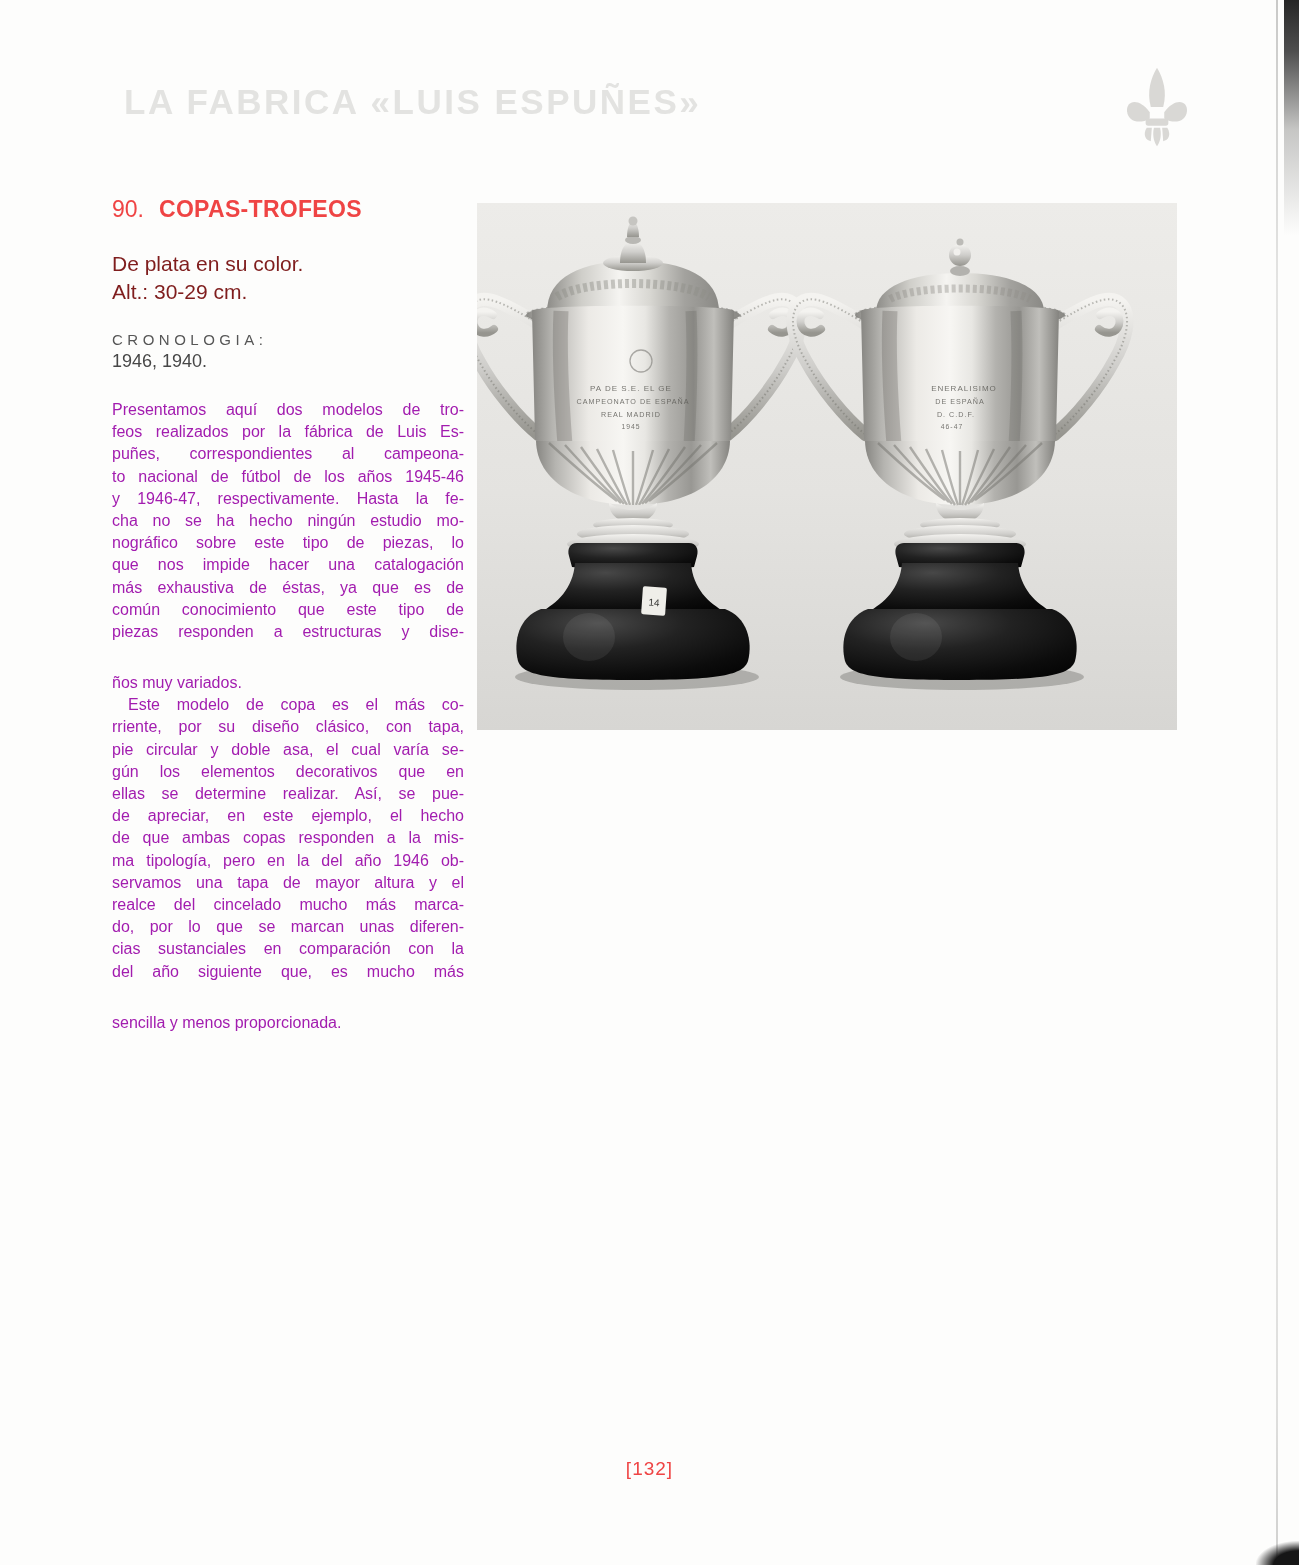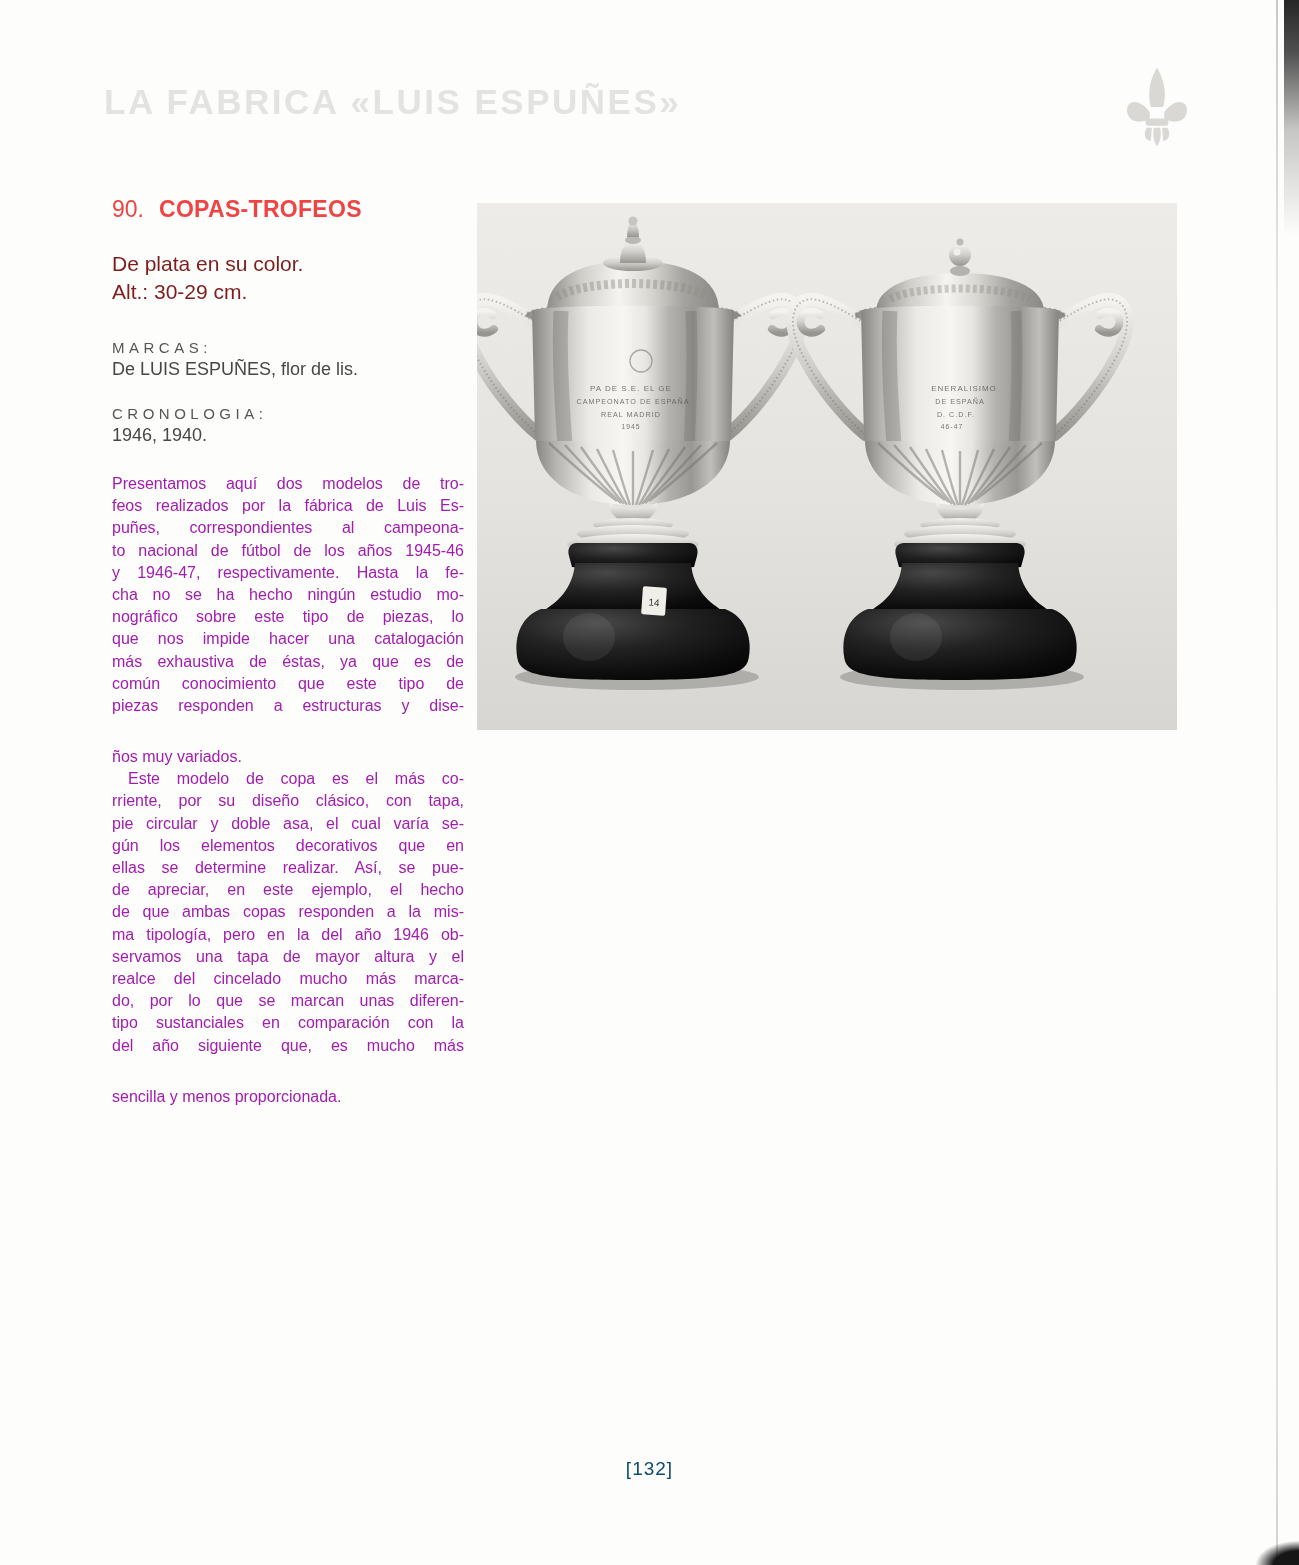"LA FABRICA «LUIS ESPUÑES»" .header-title { left: 104px -> 124px }
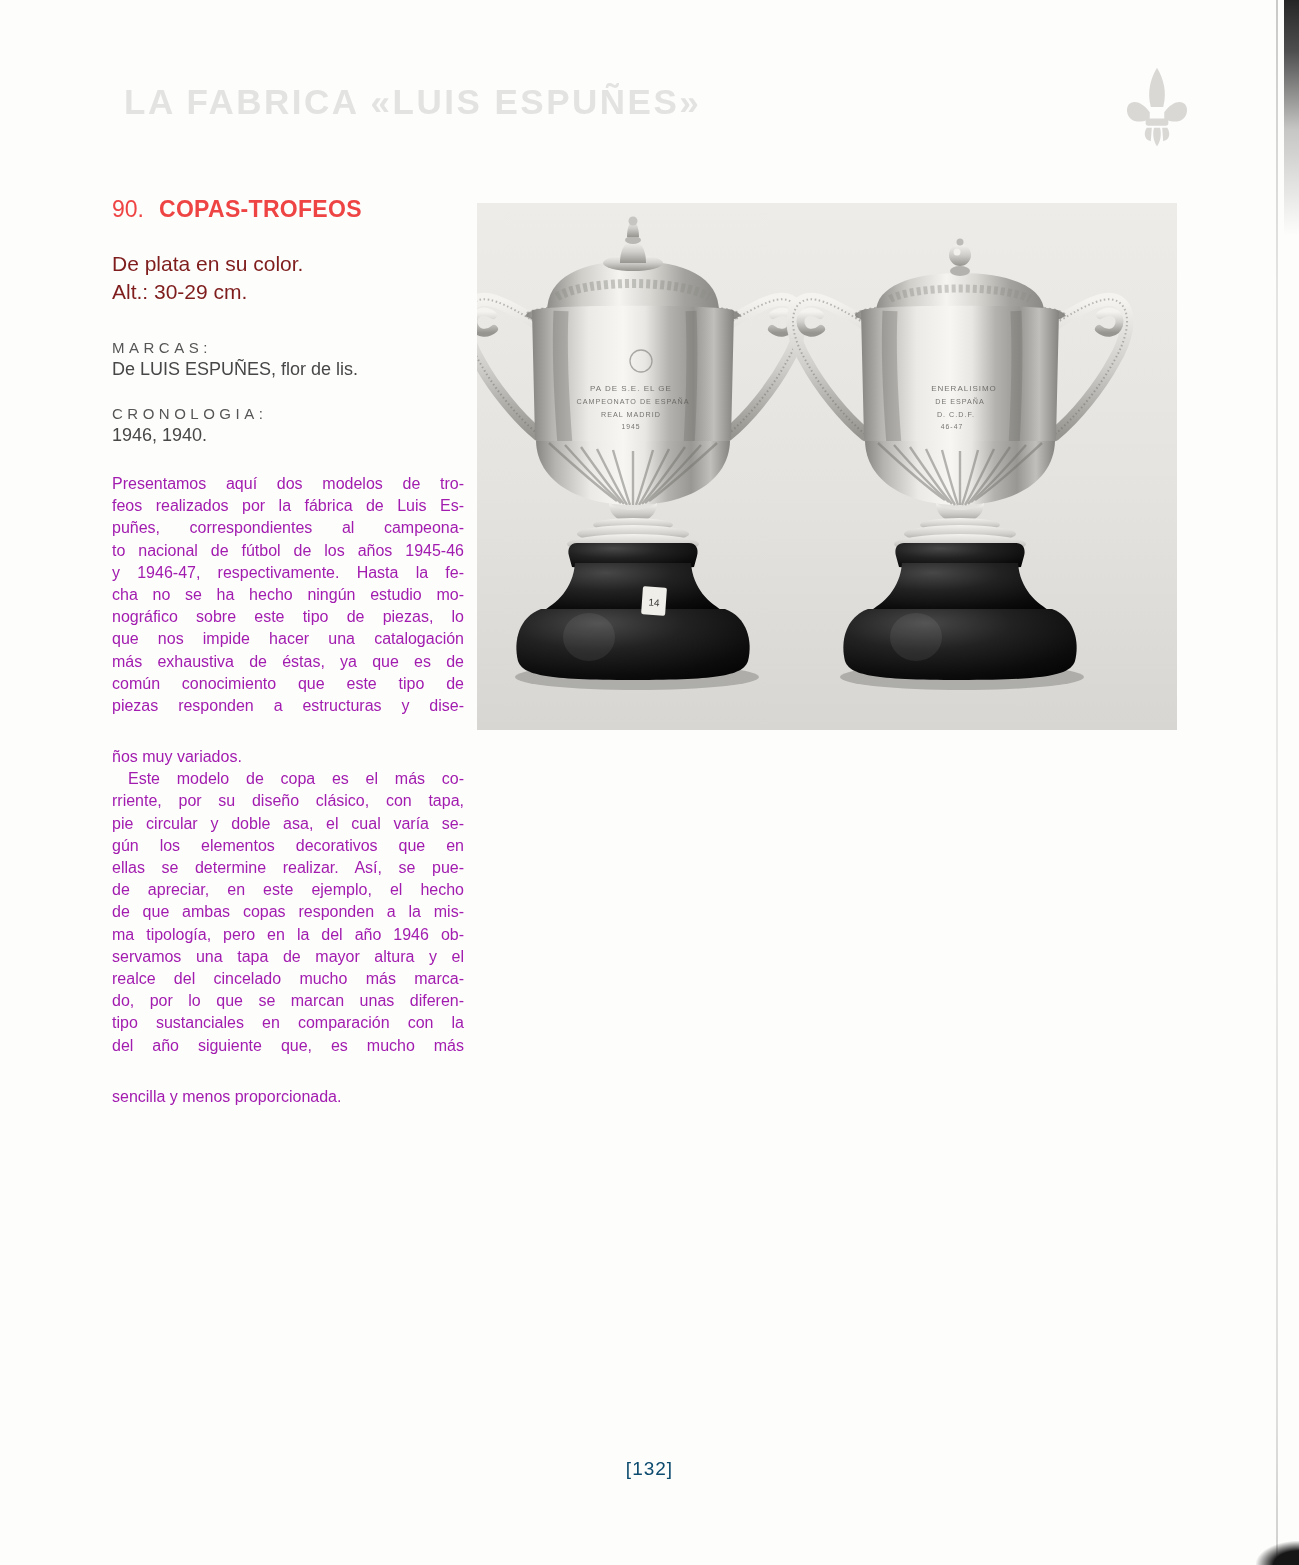"MARCAS:" div.section { html: <div> <div>MARCAS:</div> <div>De LUIS ESPUÑES, flor de lis.</div> </div> -> none }
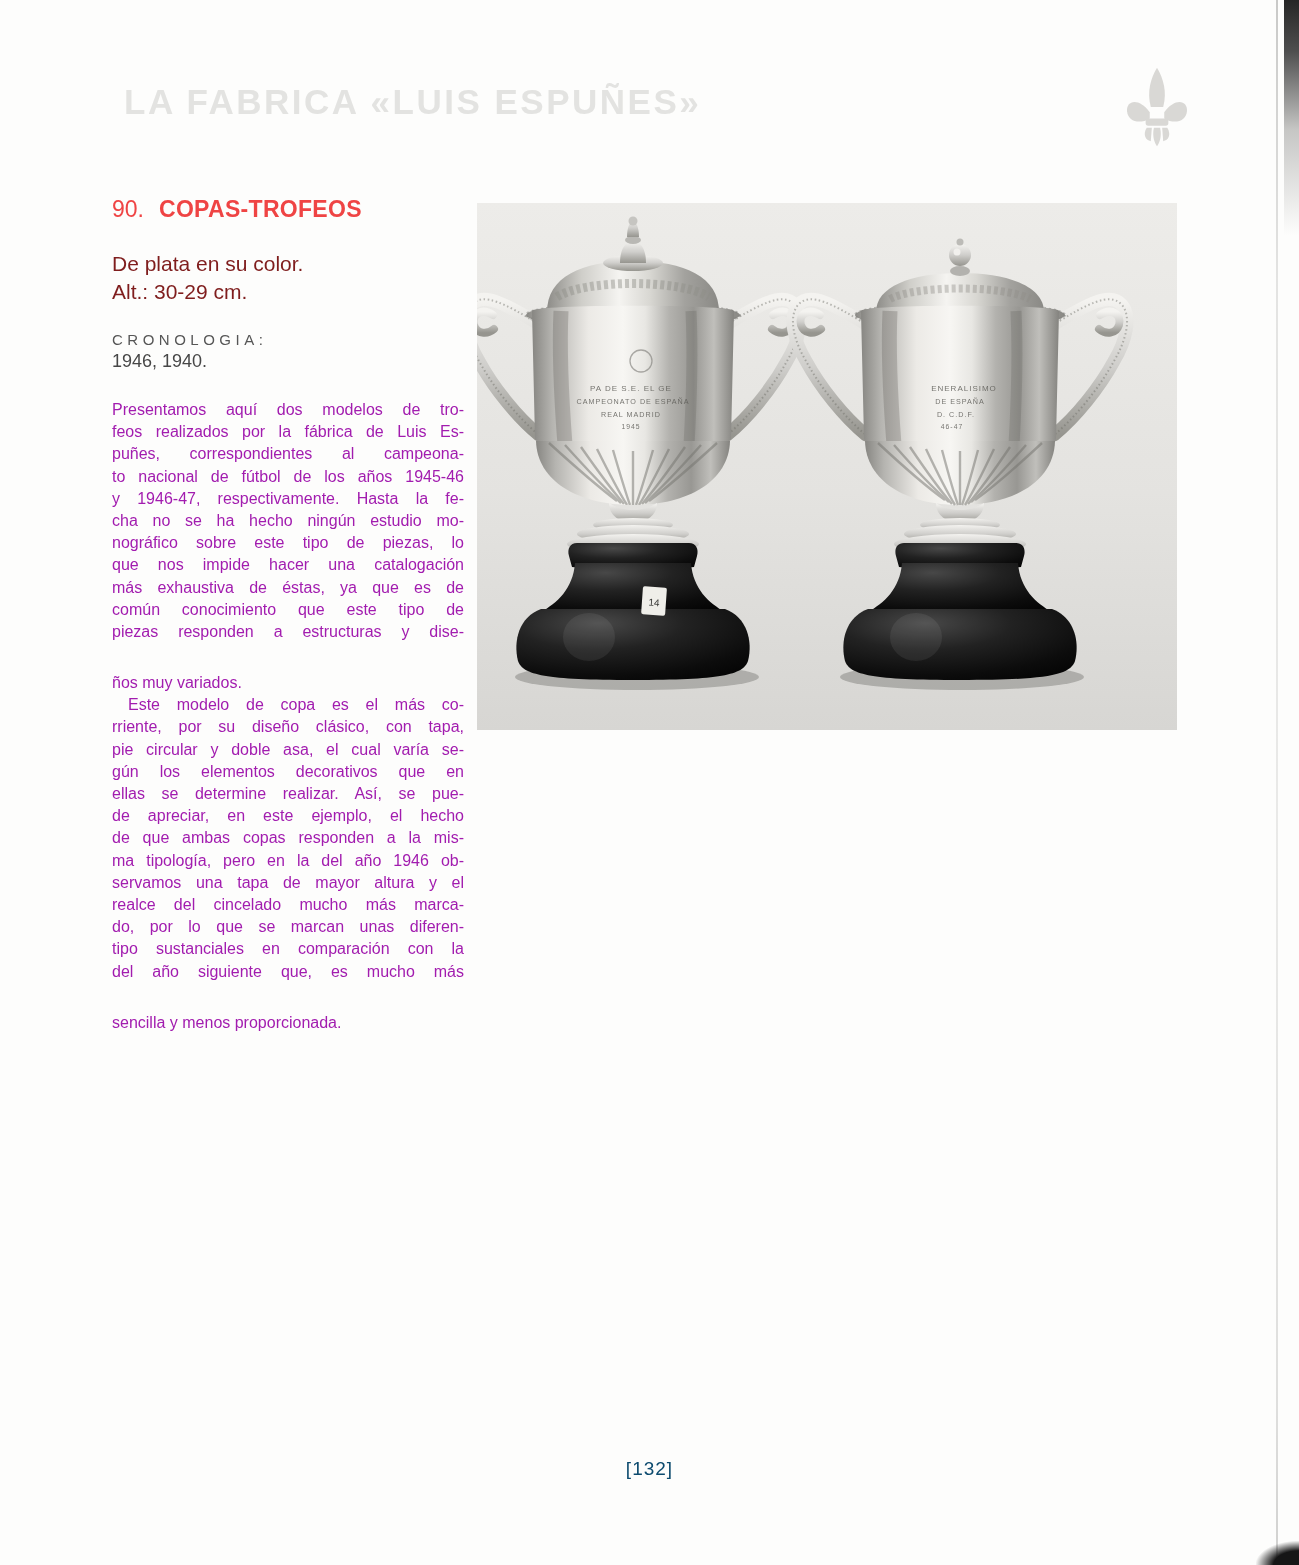"tipo sustanciales en comparación con" div.pline { text: tipo -> cias }
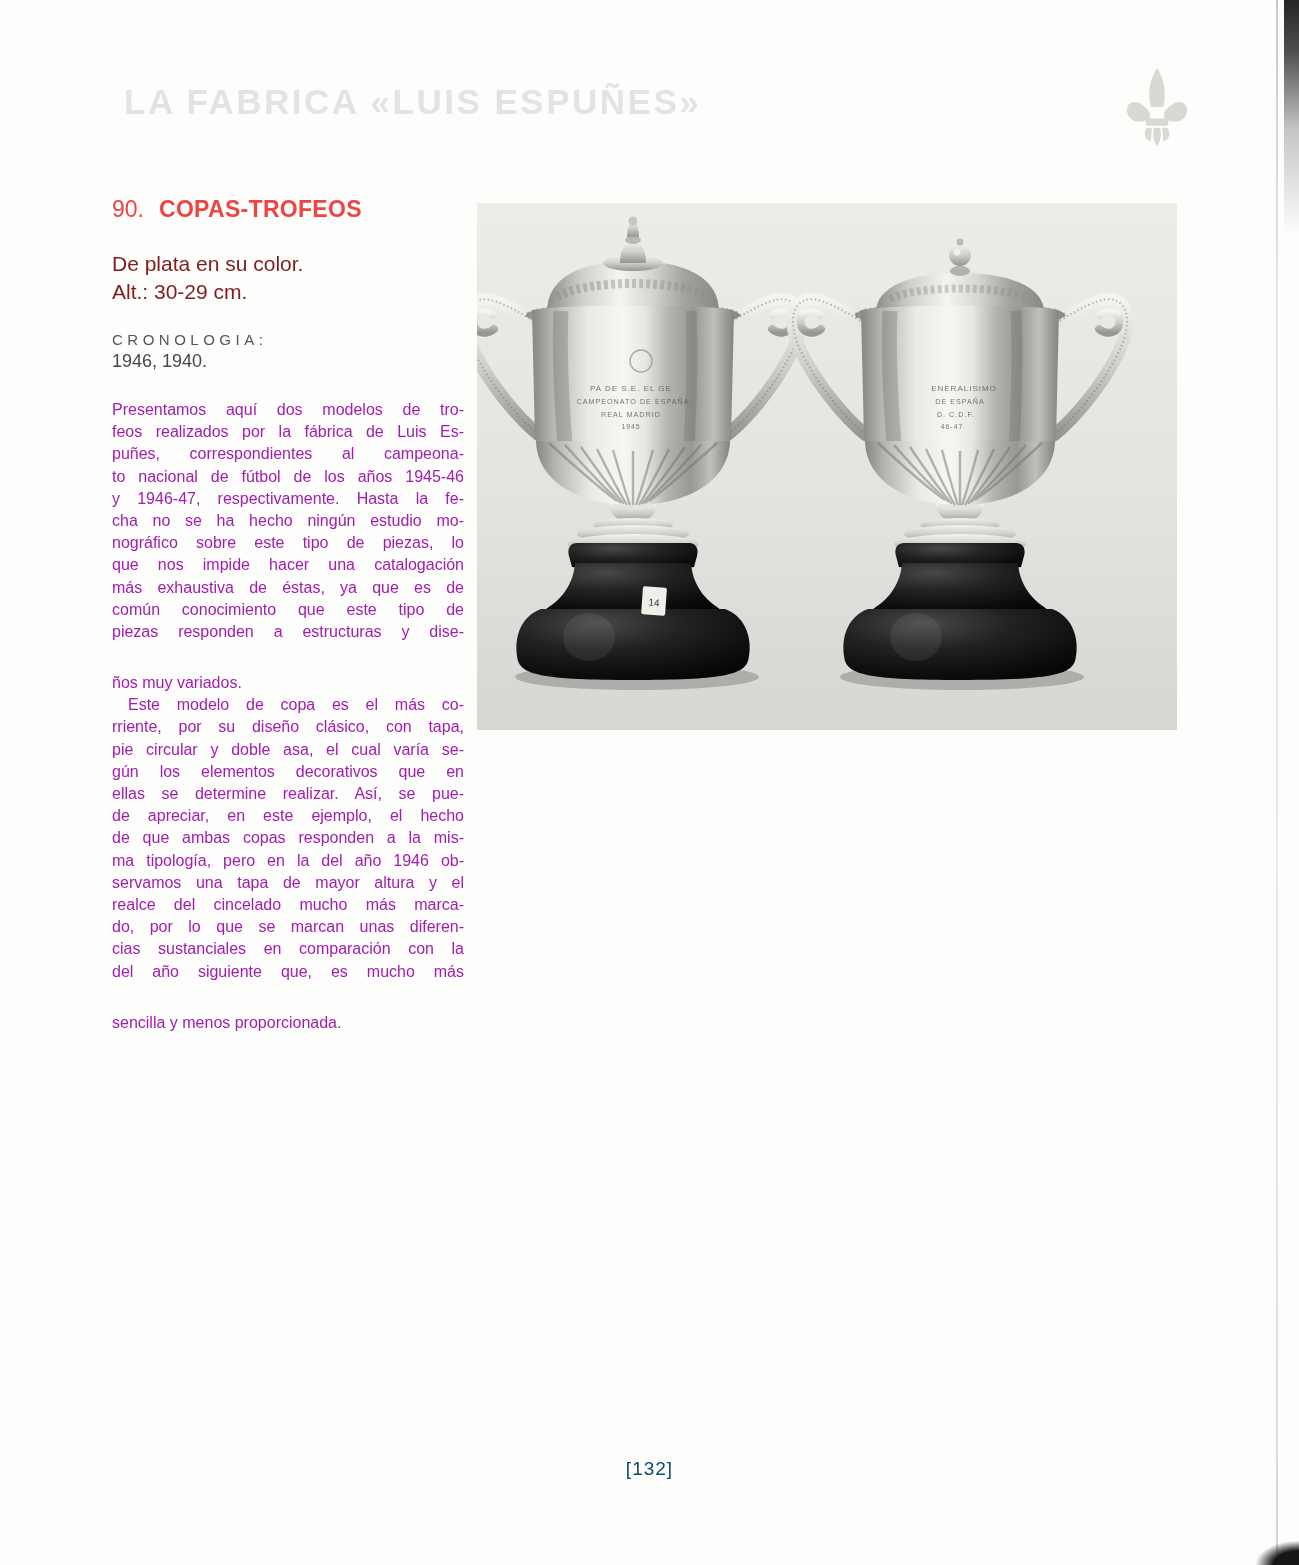"[132]" .page-number { color: #0c4a6e -> #ef4444 }
